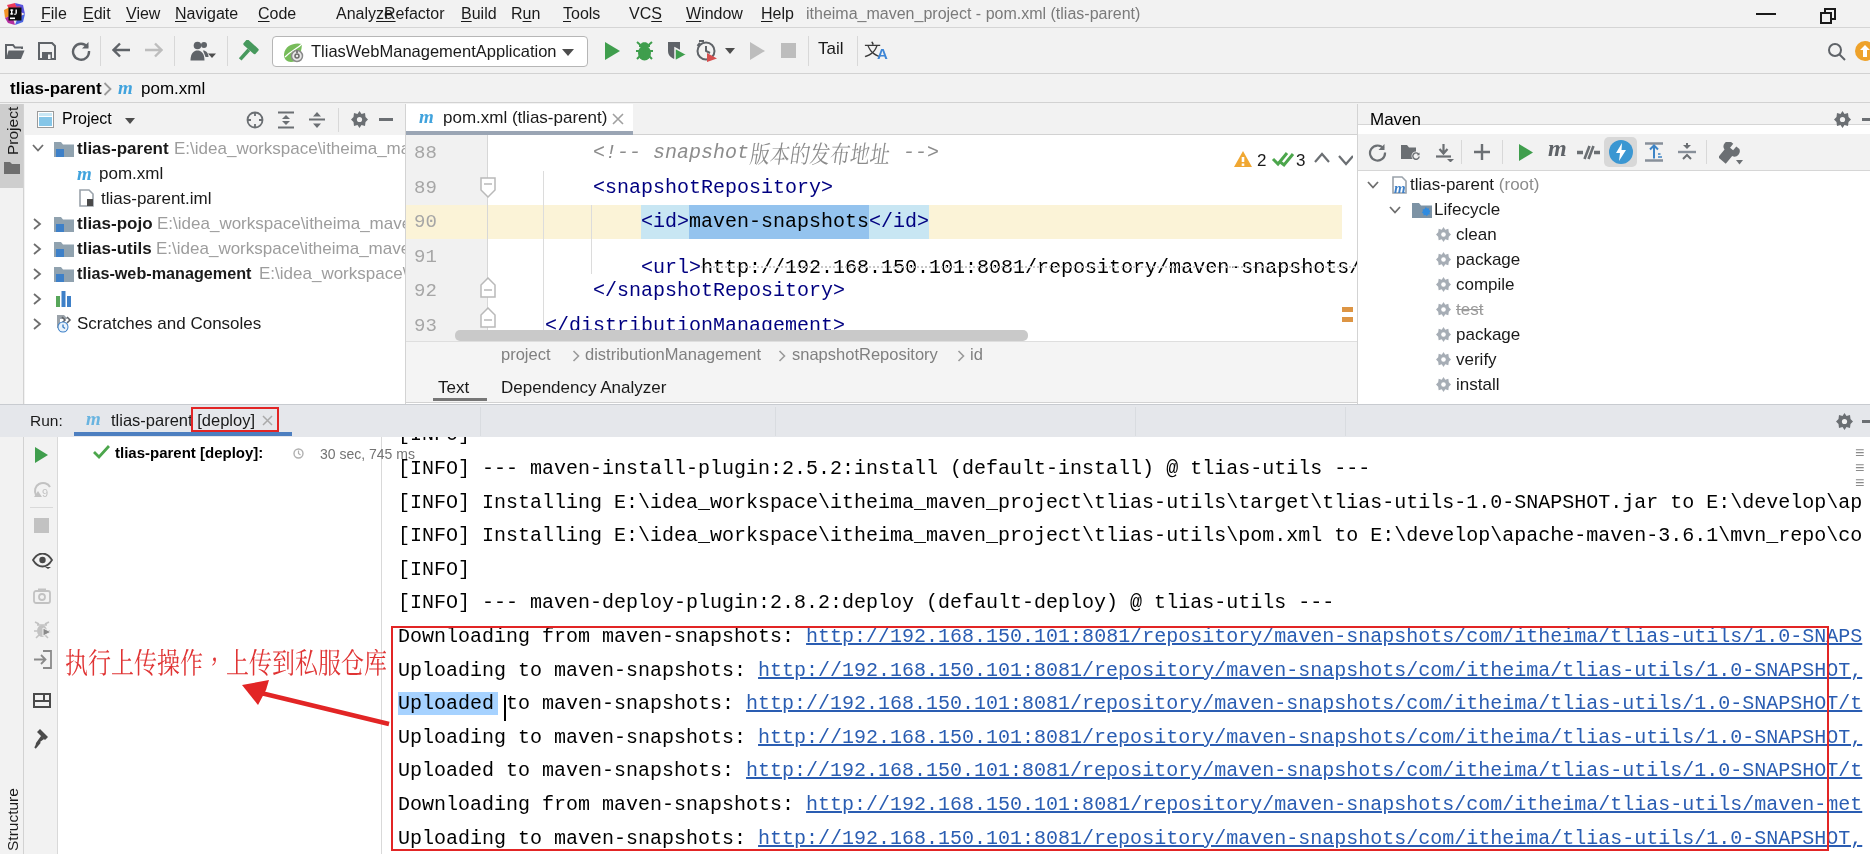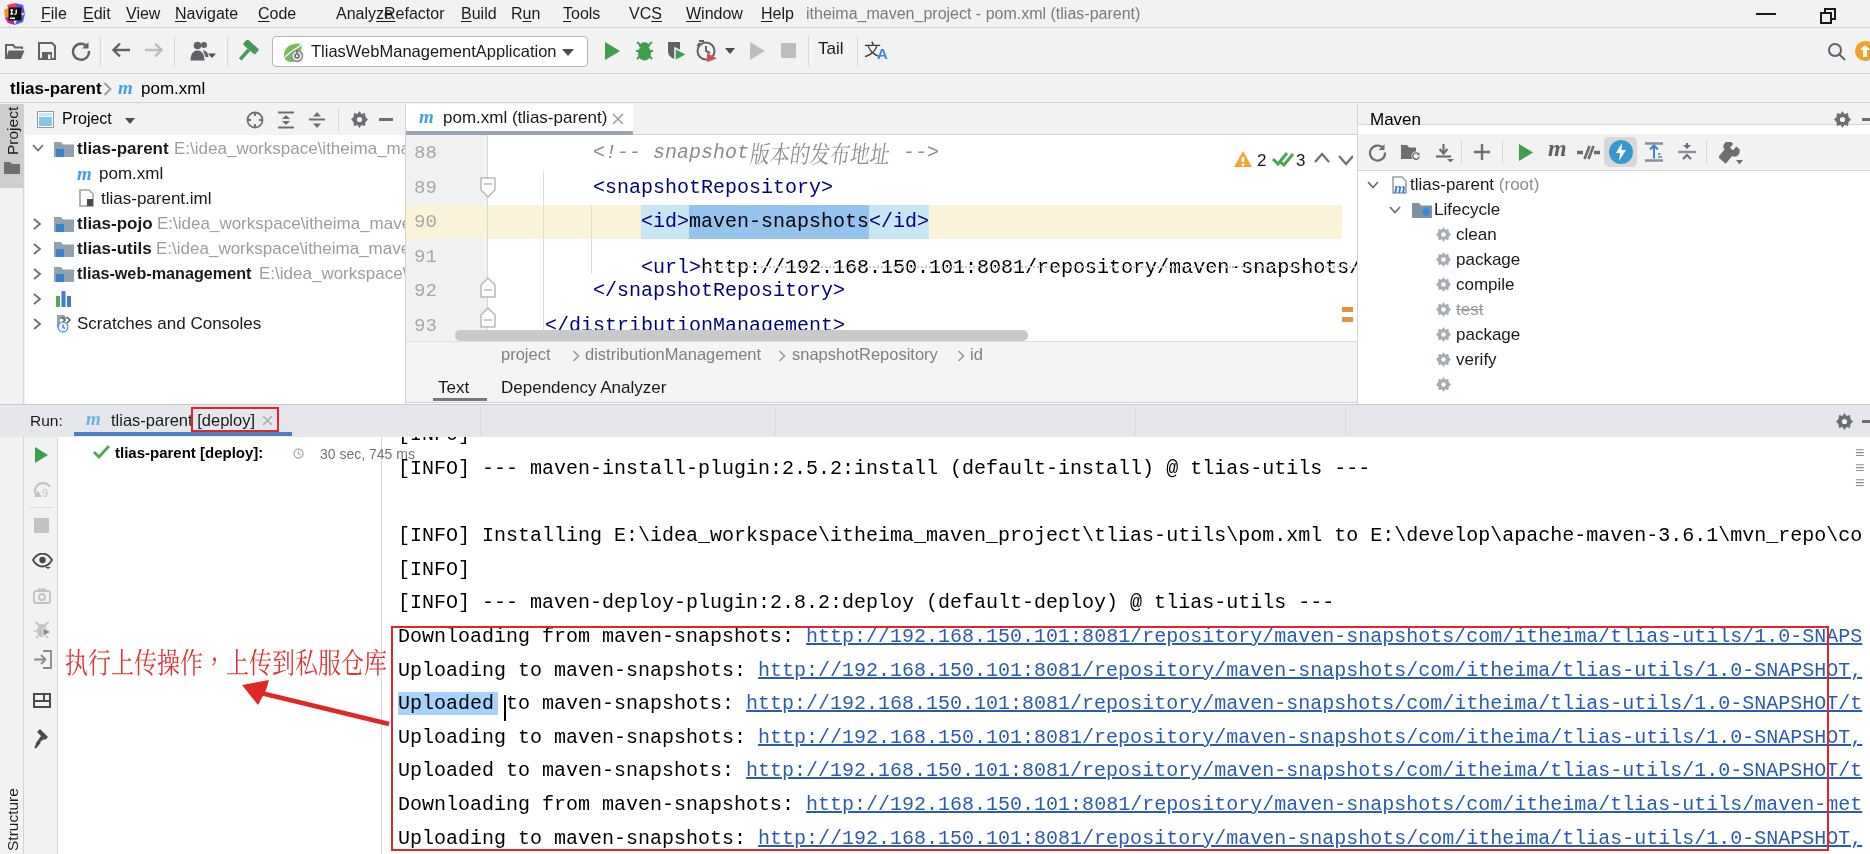"install" div.mrow { html: none -> <div> <span>install</span> </div> }
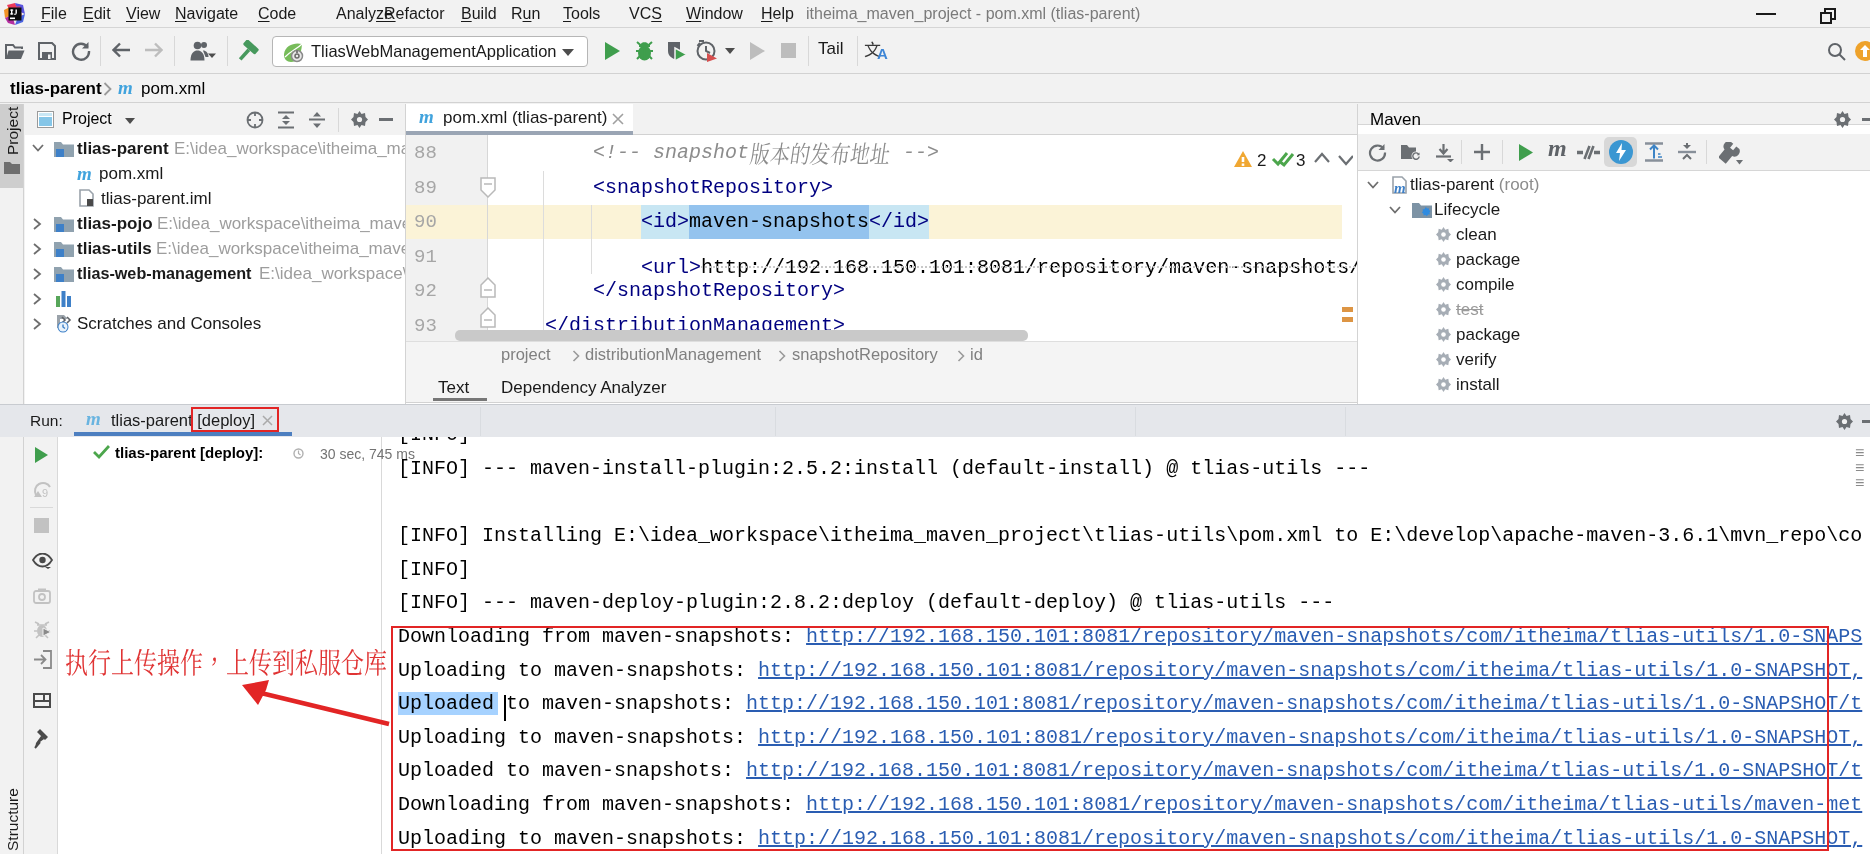"[INFO] Installing" div.conline { html: none -> <div>[INFO] Installing E:\idea_workspace\itheima_maven_project\tlias-utils\target\tlias-utils-1.0-SNAPSHOT.jar to E:\develop\ap</div> }
